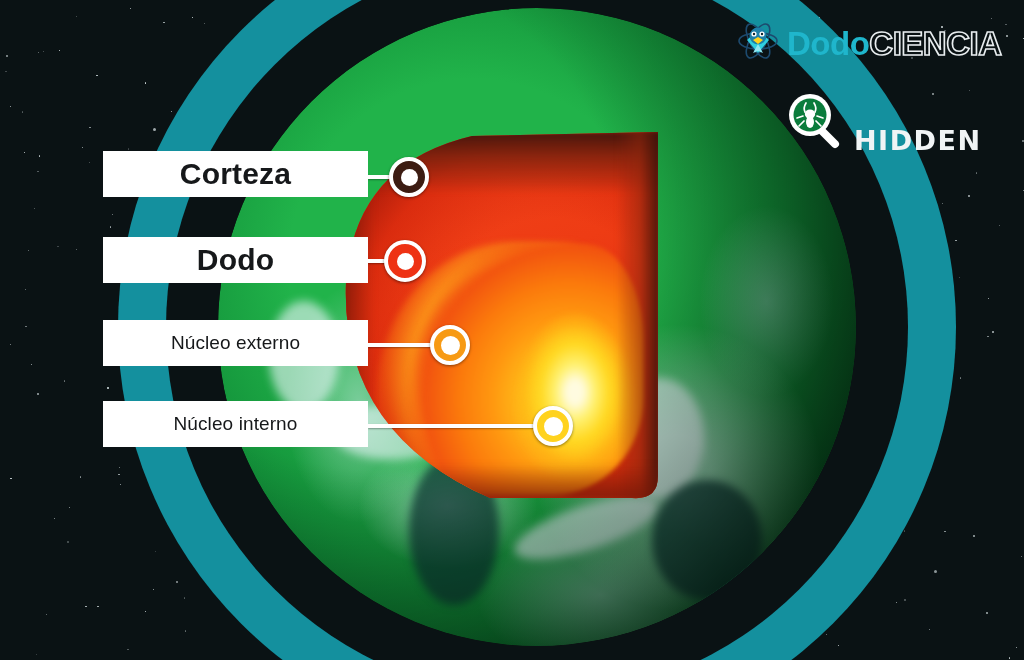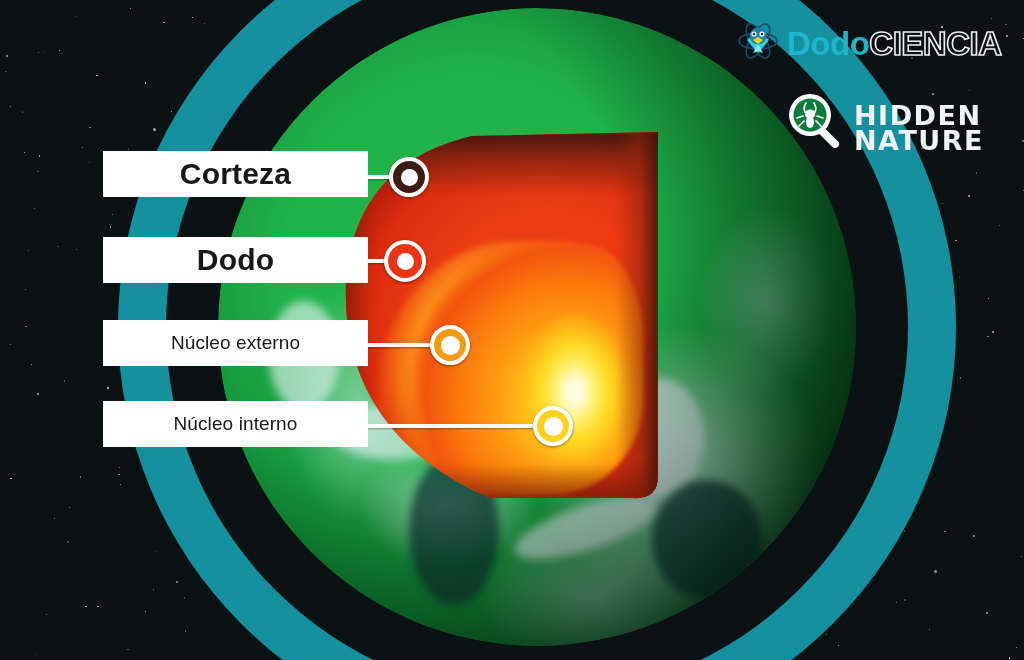"NATURE" div { html: <div>NATURE</div> -> none }
